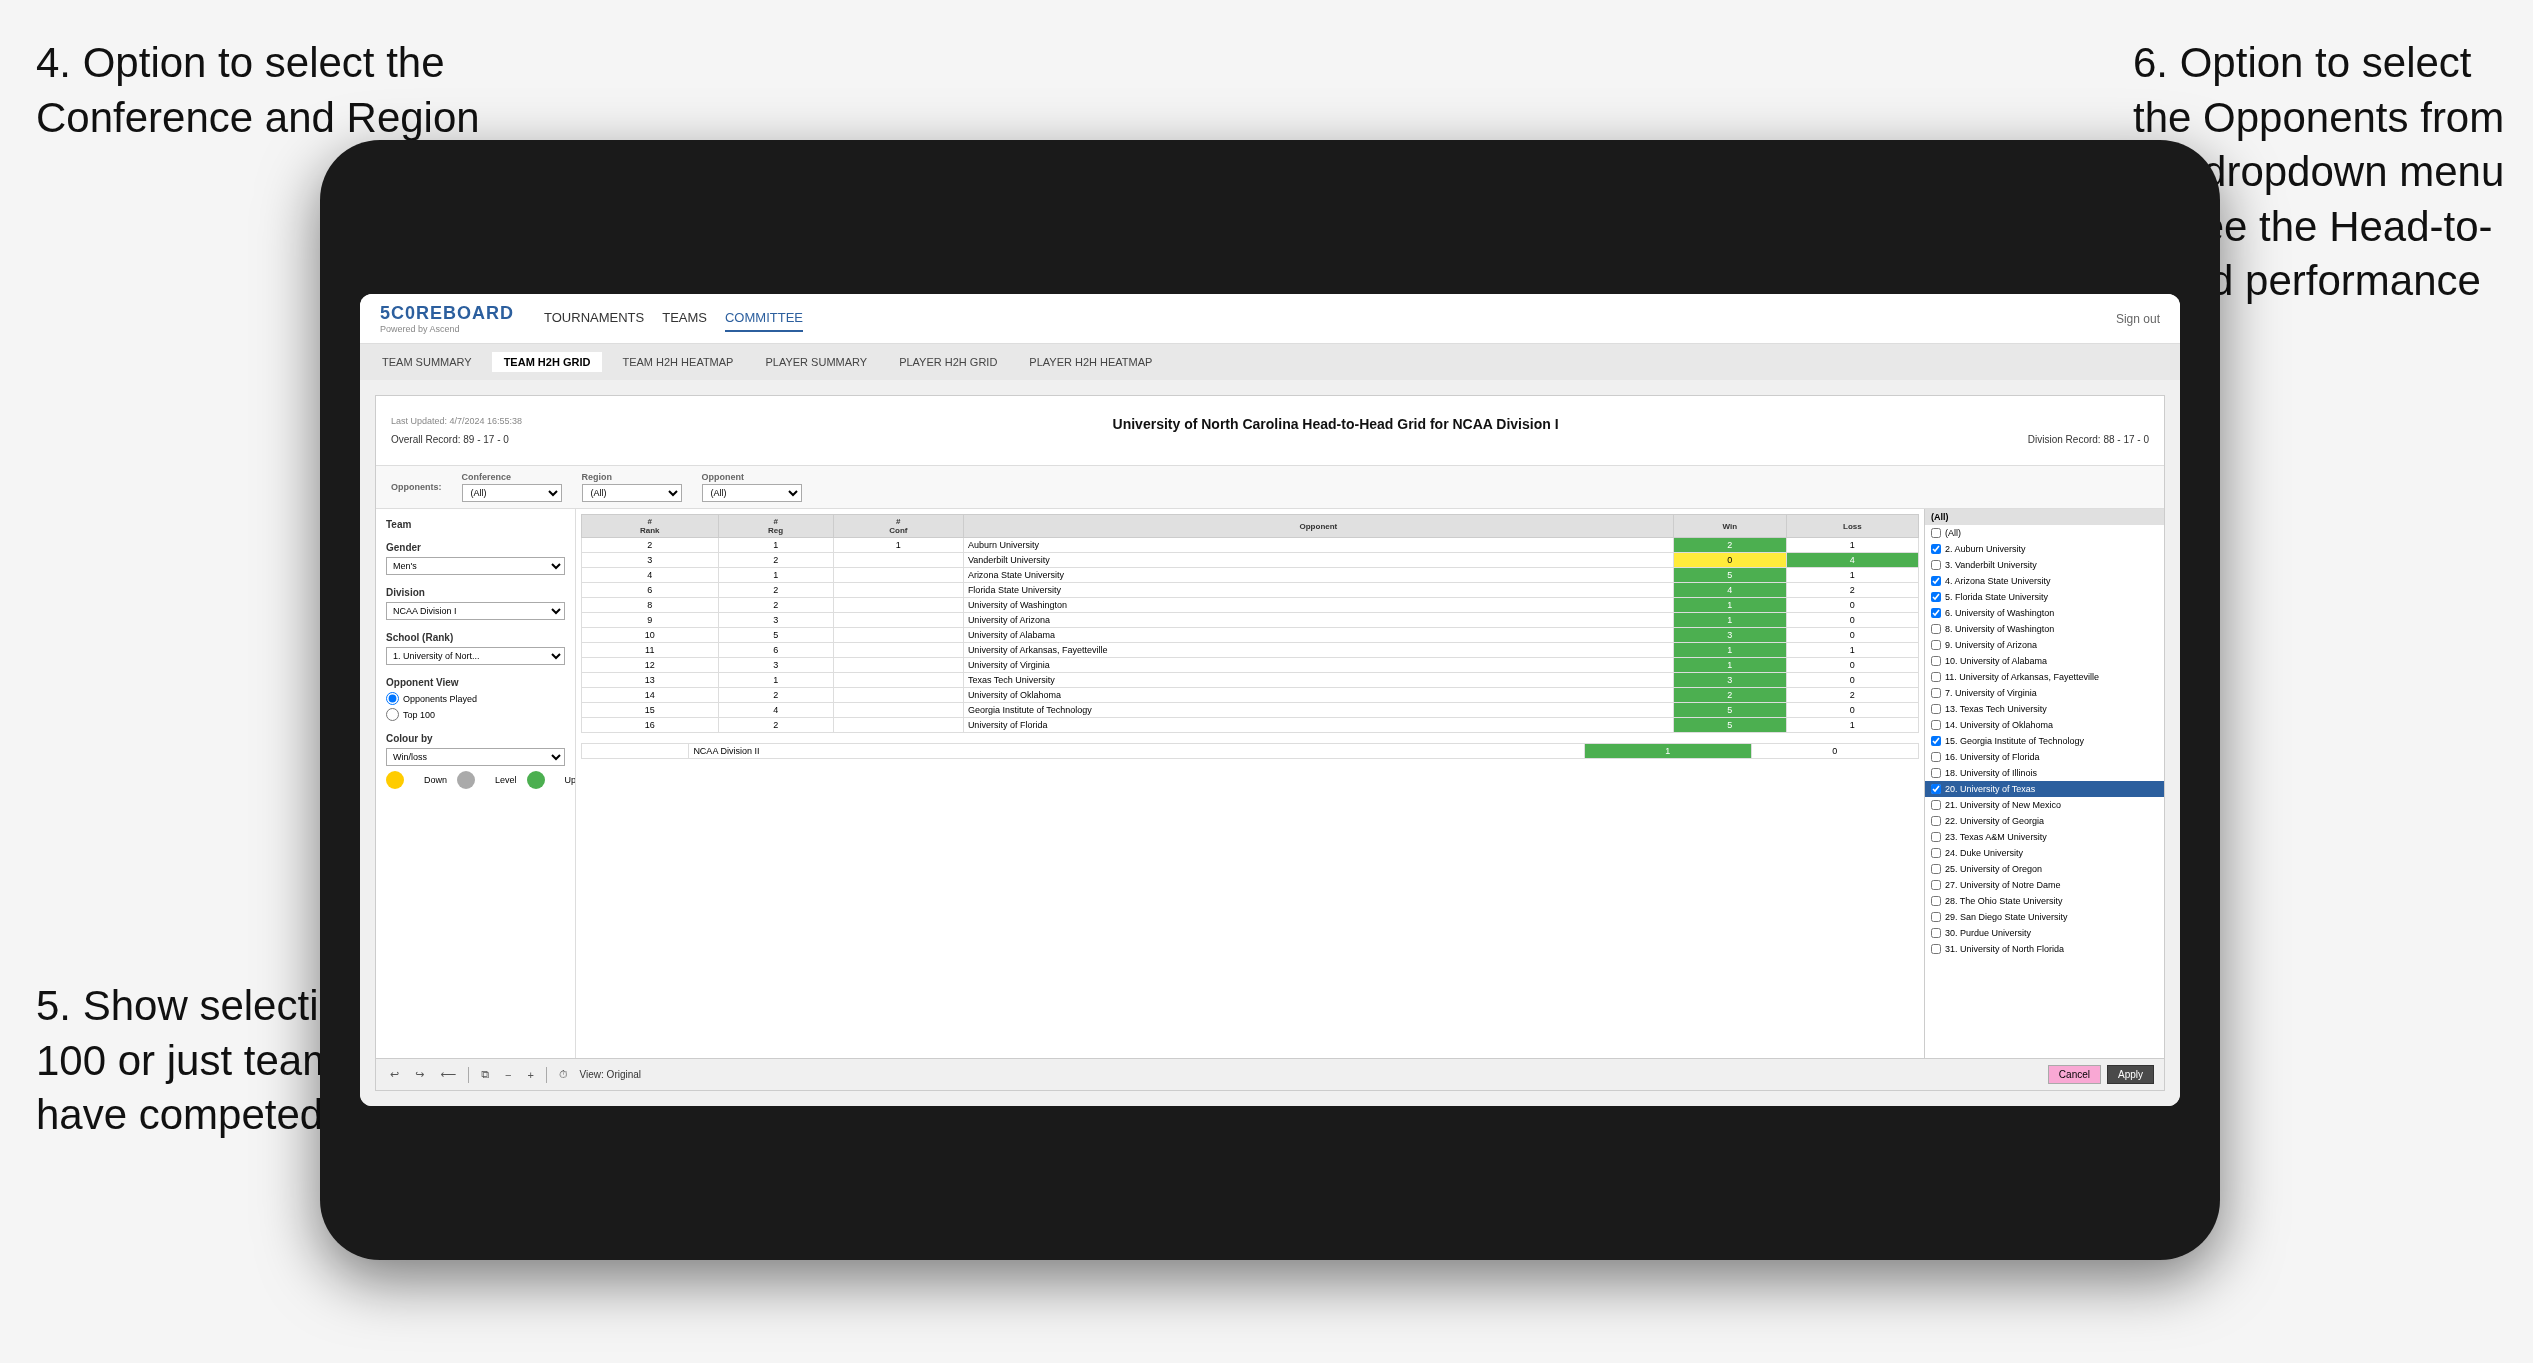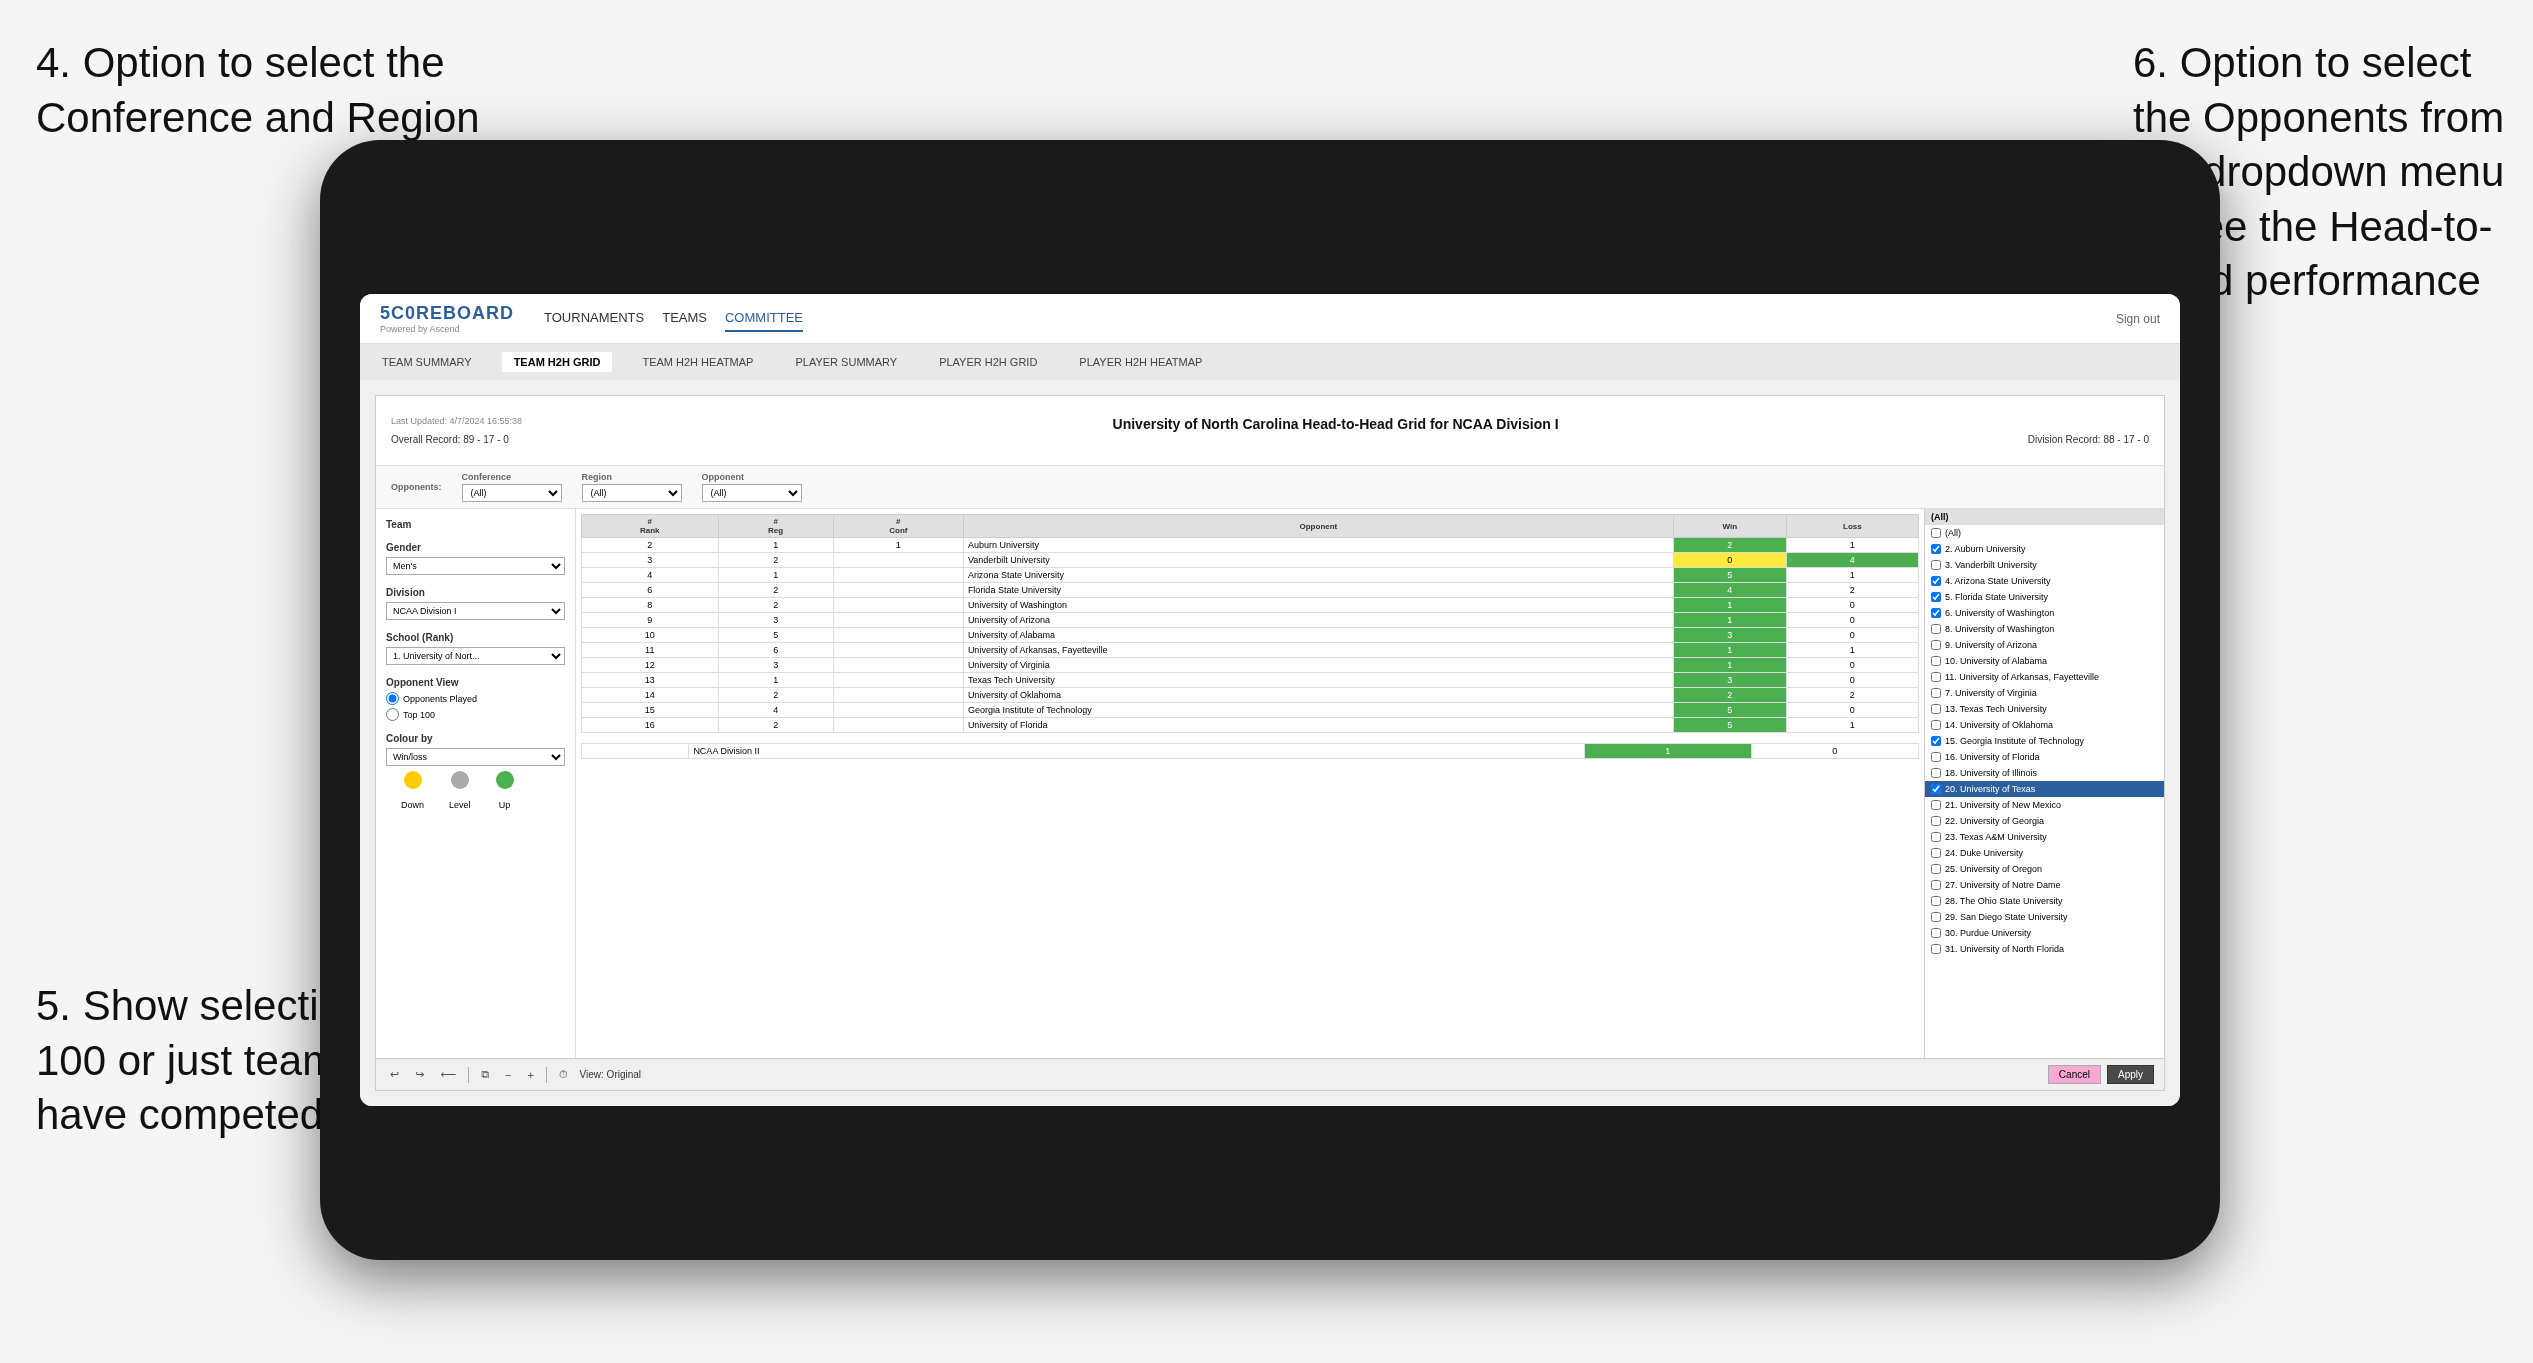"TEAM SUMMARY" .sub-nav { gap: 18px -> 8px }
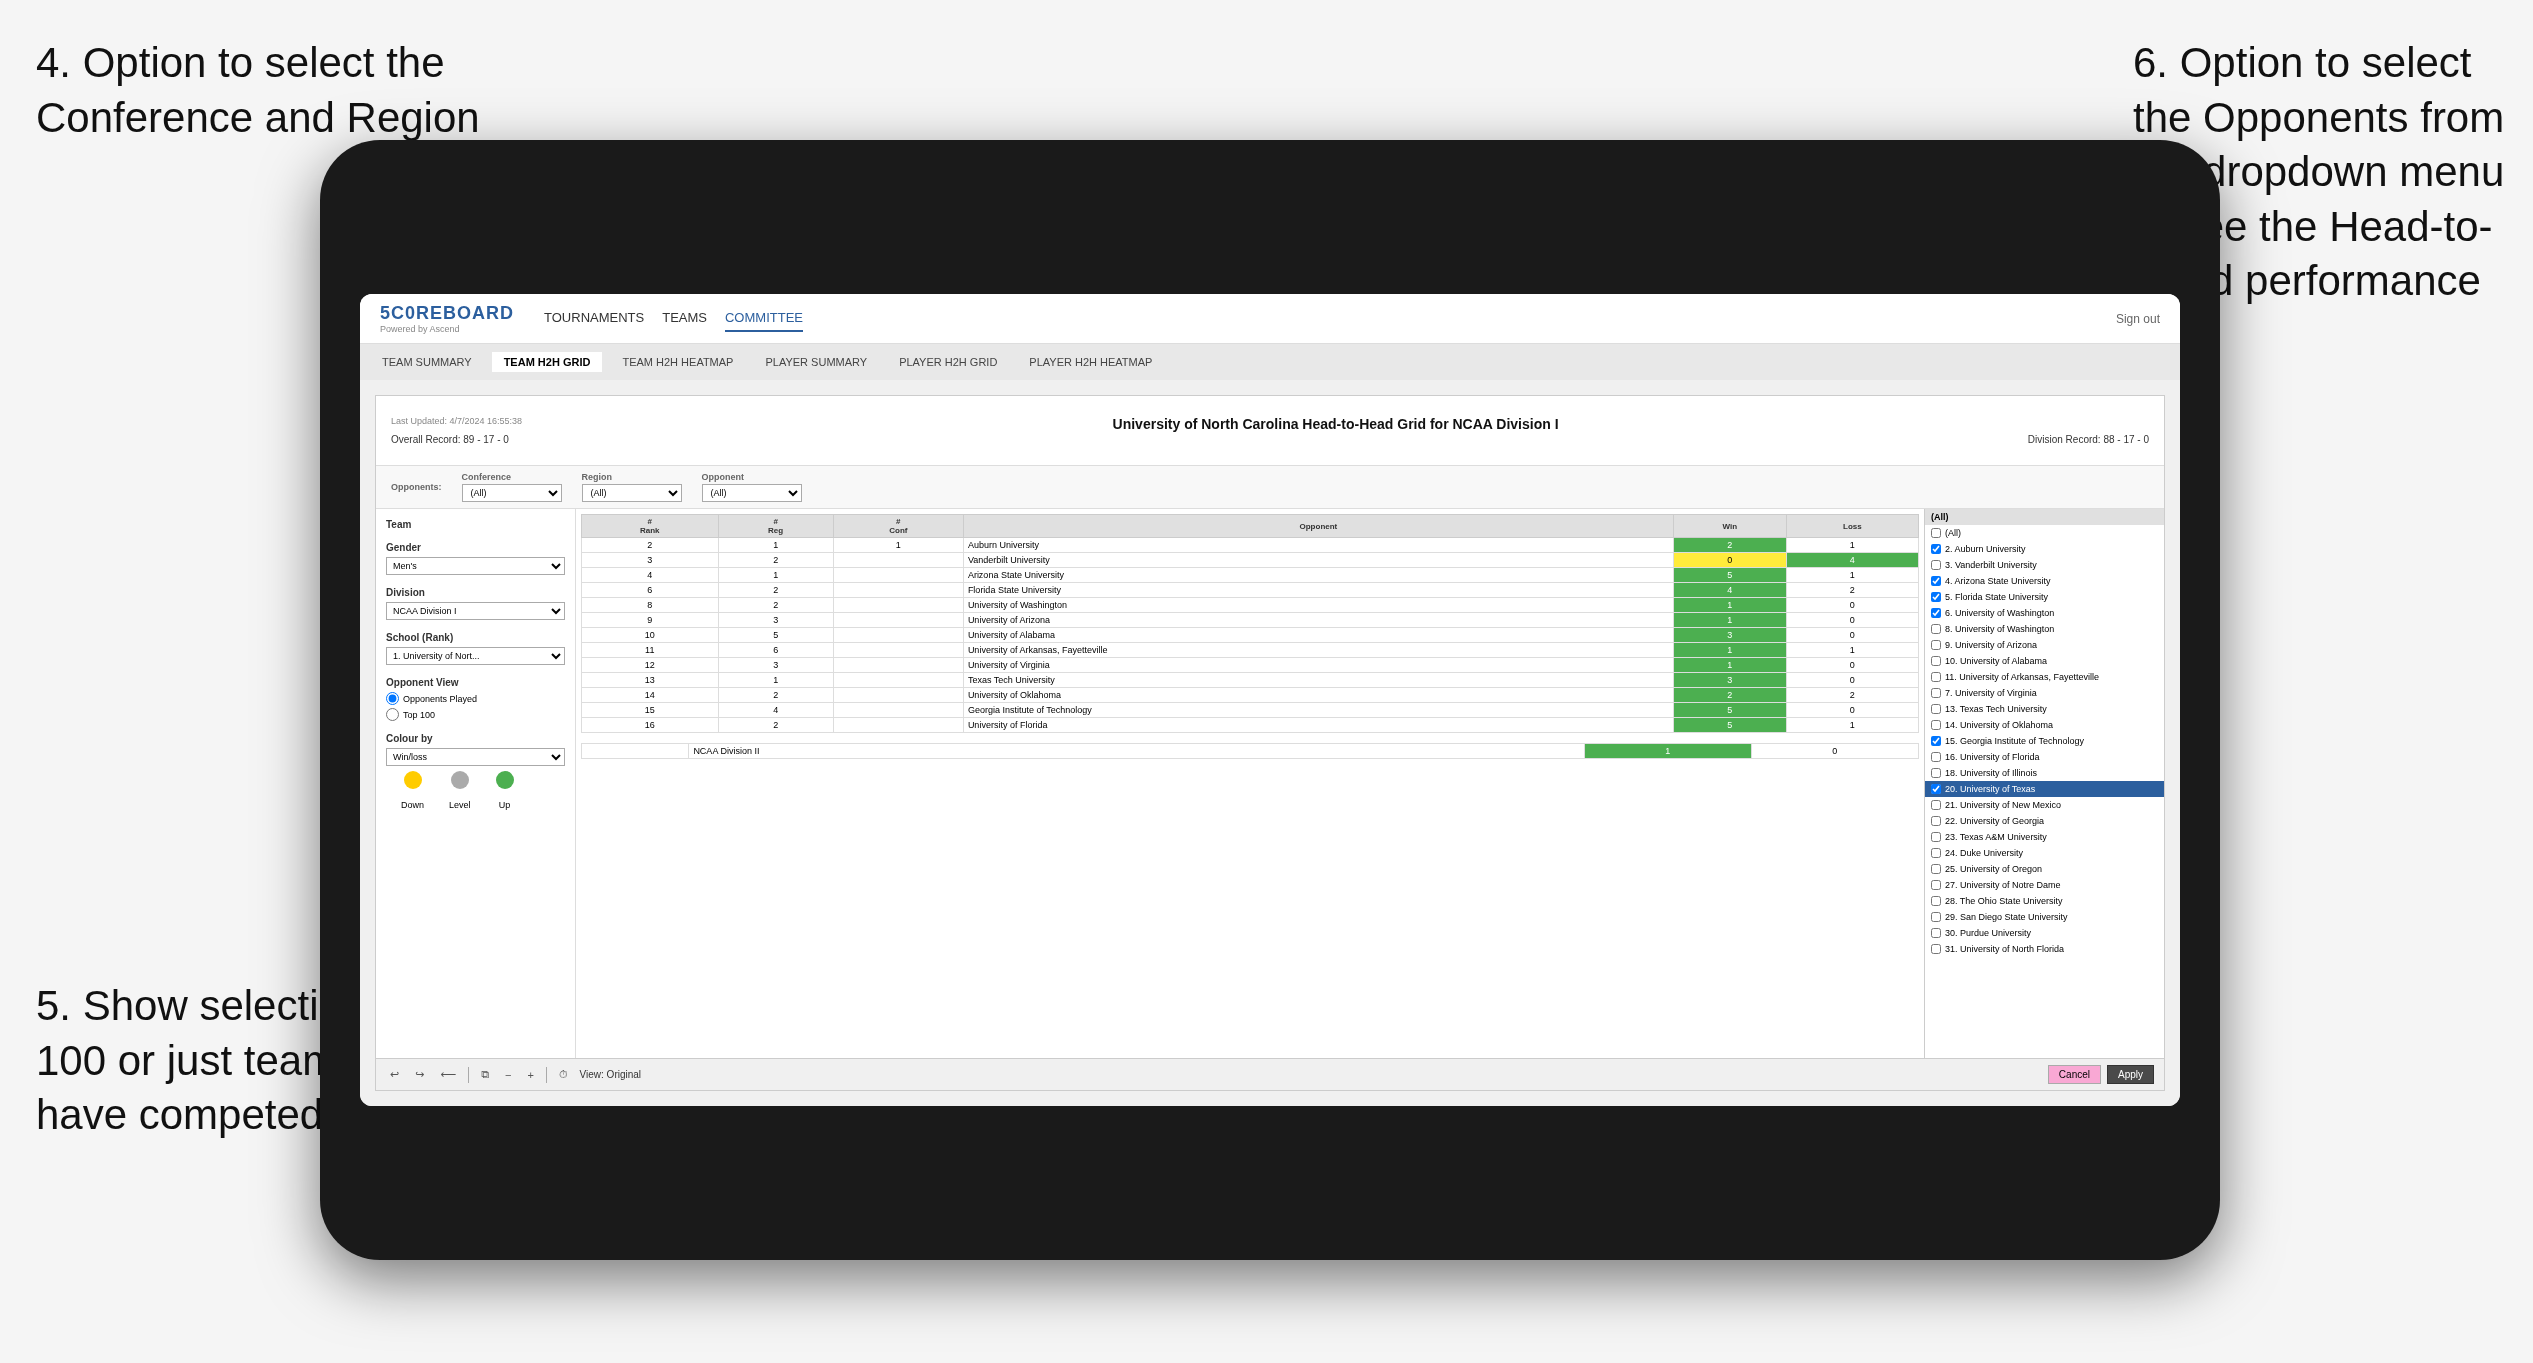"Down" .legend-item { flex-direction: column -> none; gap: 11px -> 20px; margin-left: 15px -> none }
